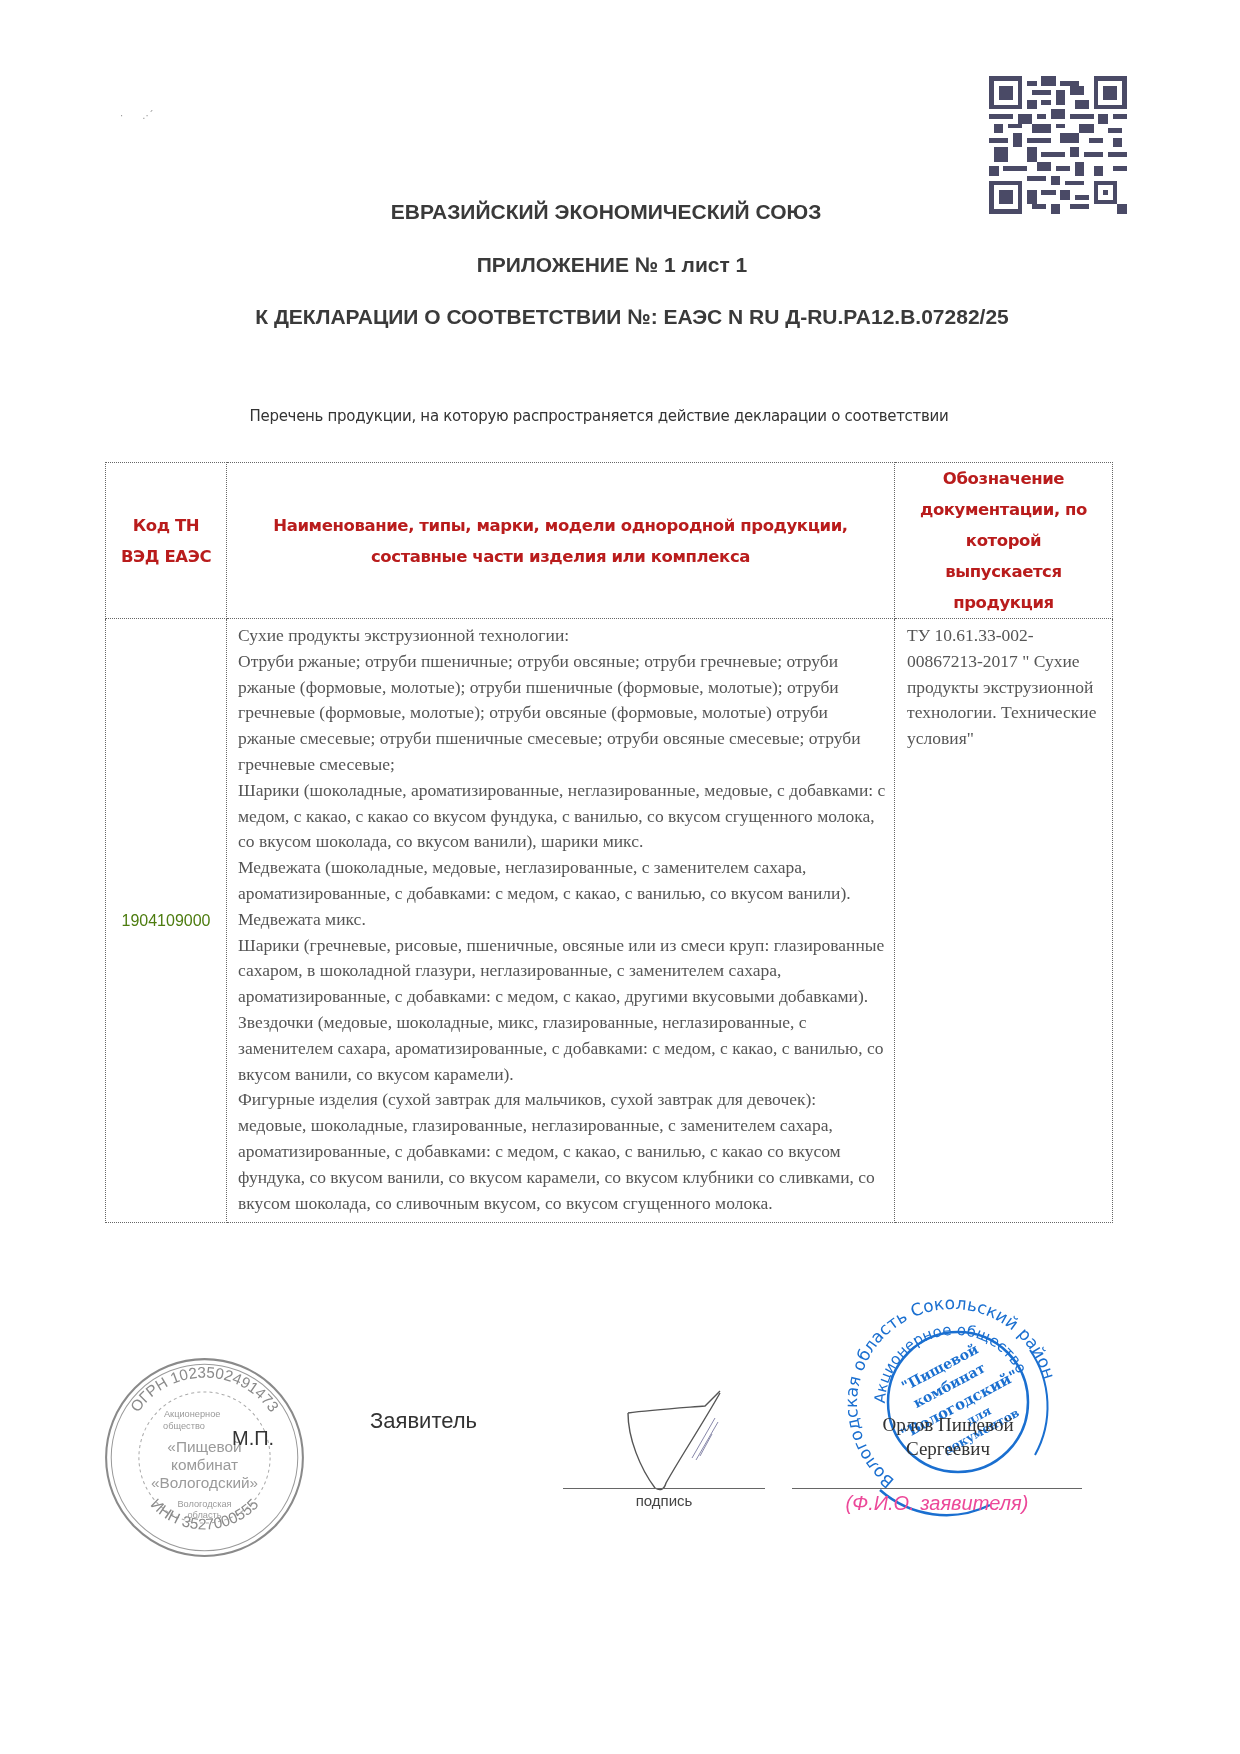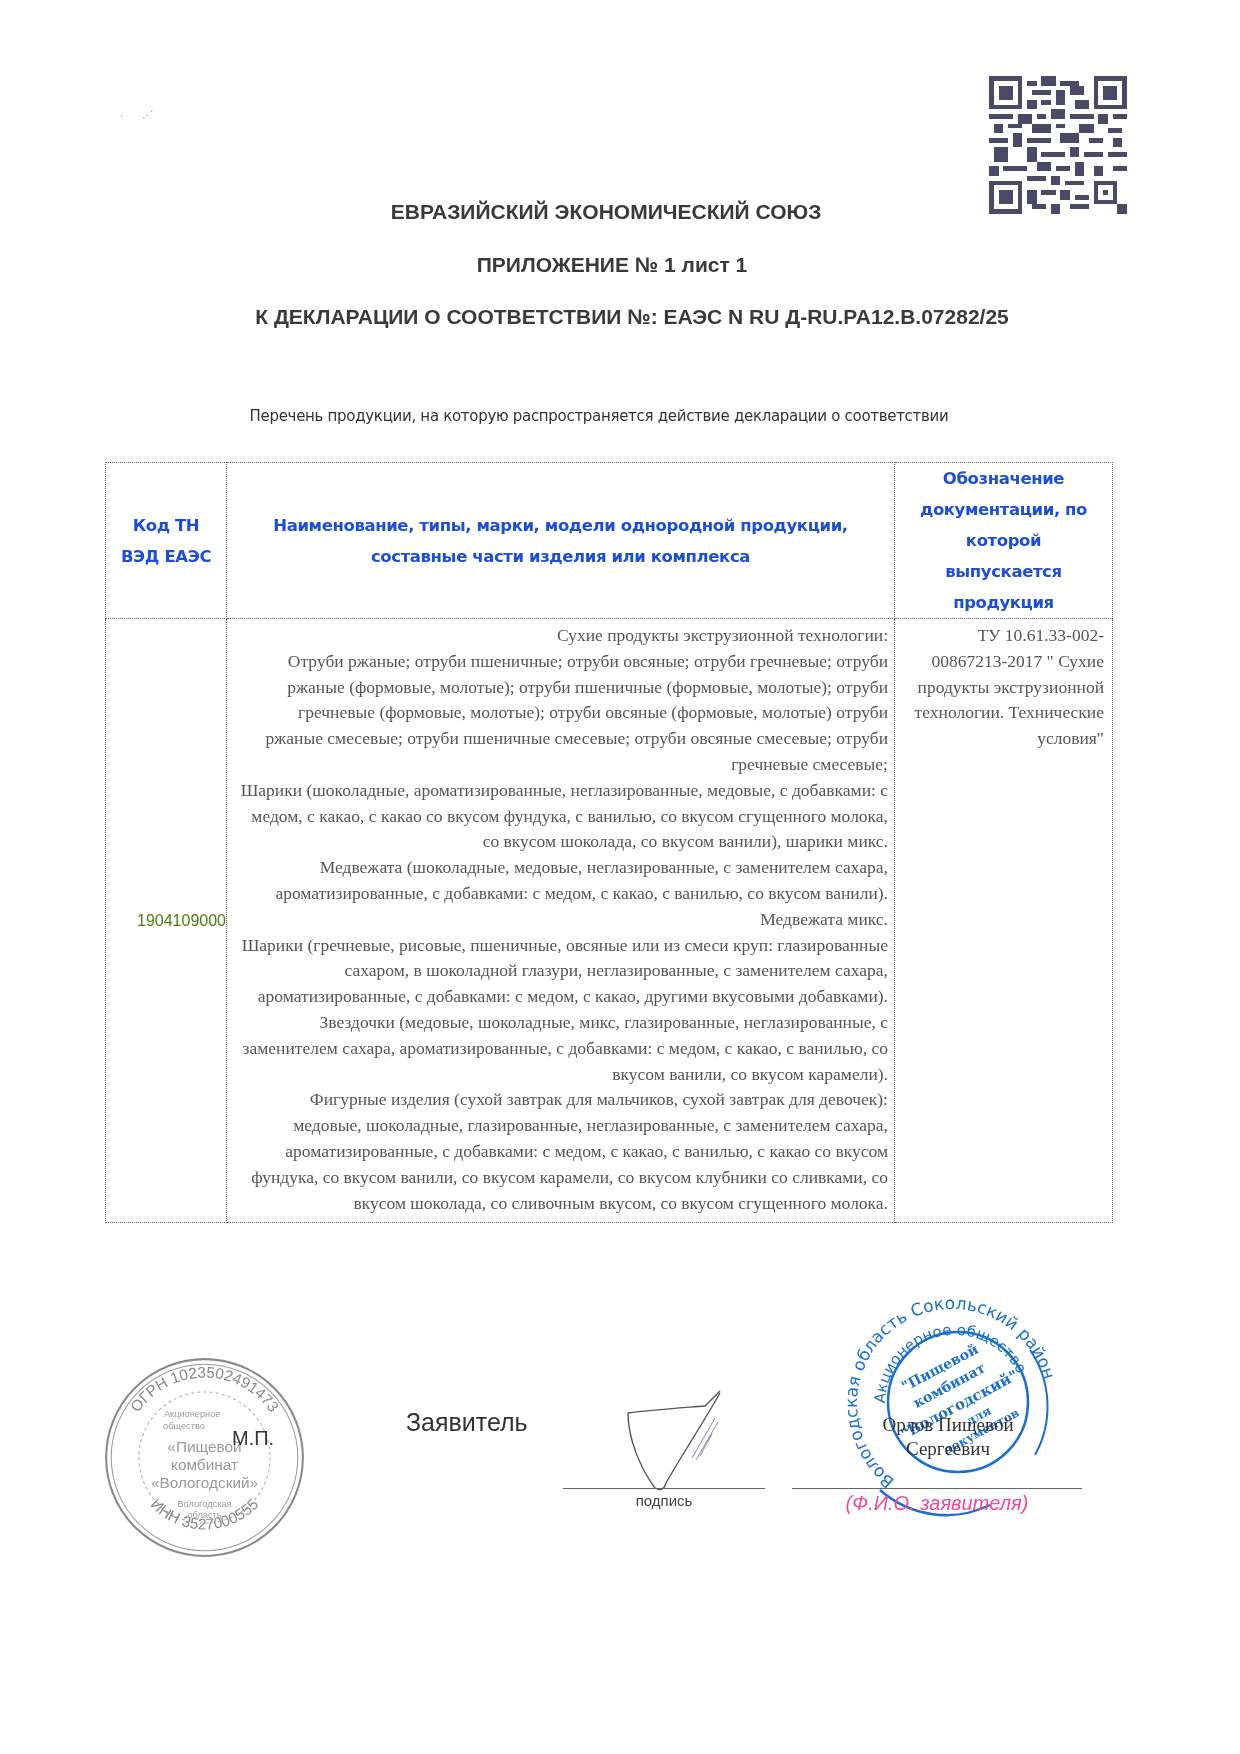"Обозначение документации, по которой" table.products tr.head th { color: #1d4ed8 -> #b91c1c; text-align: center -> none }
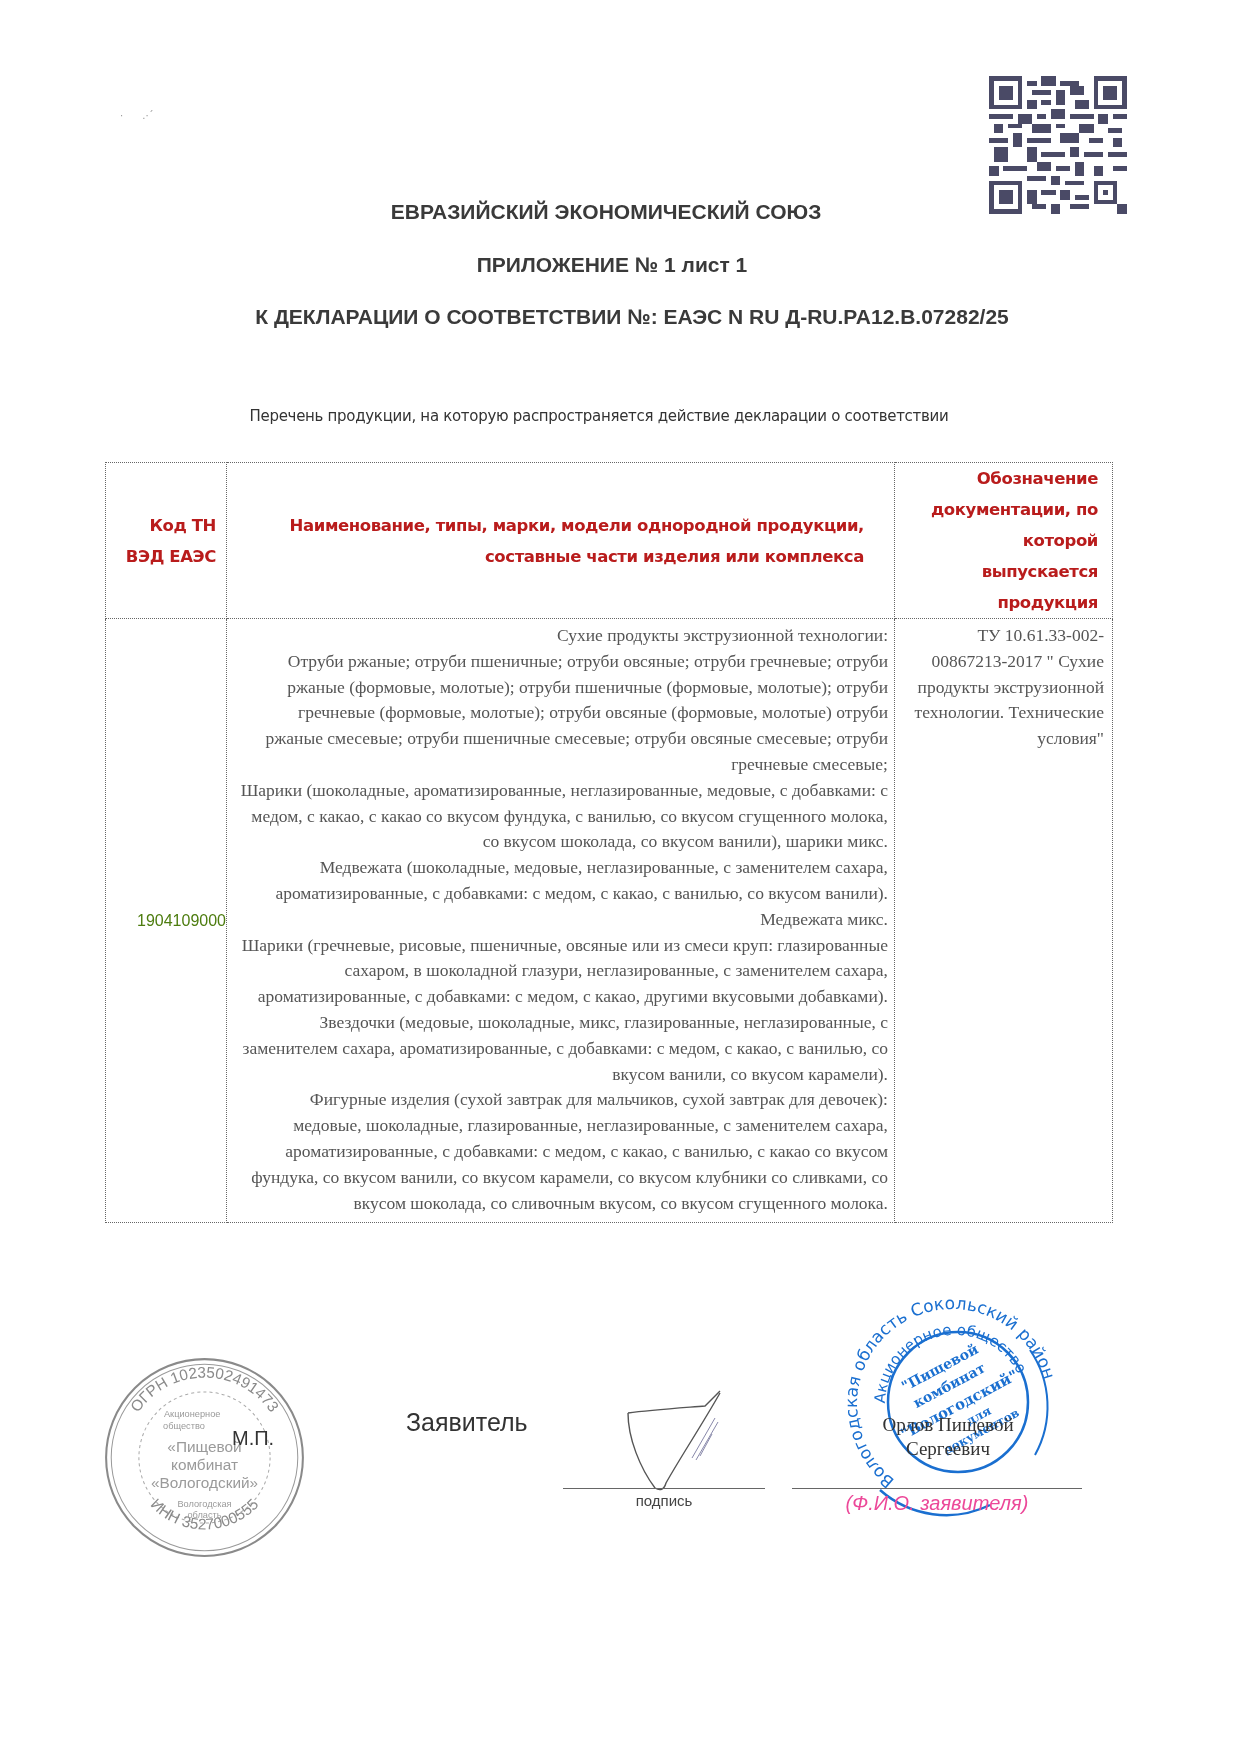"Сухие продукты экструзионной технологии:" table.products td, table.products th { text-align: right -> none }
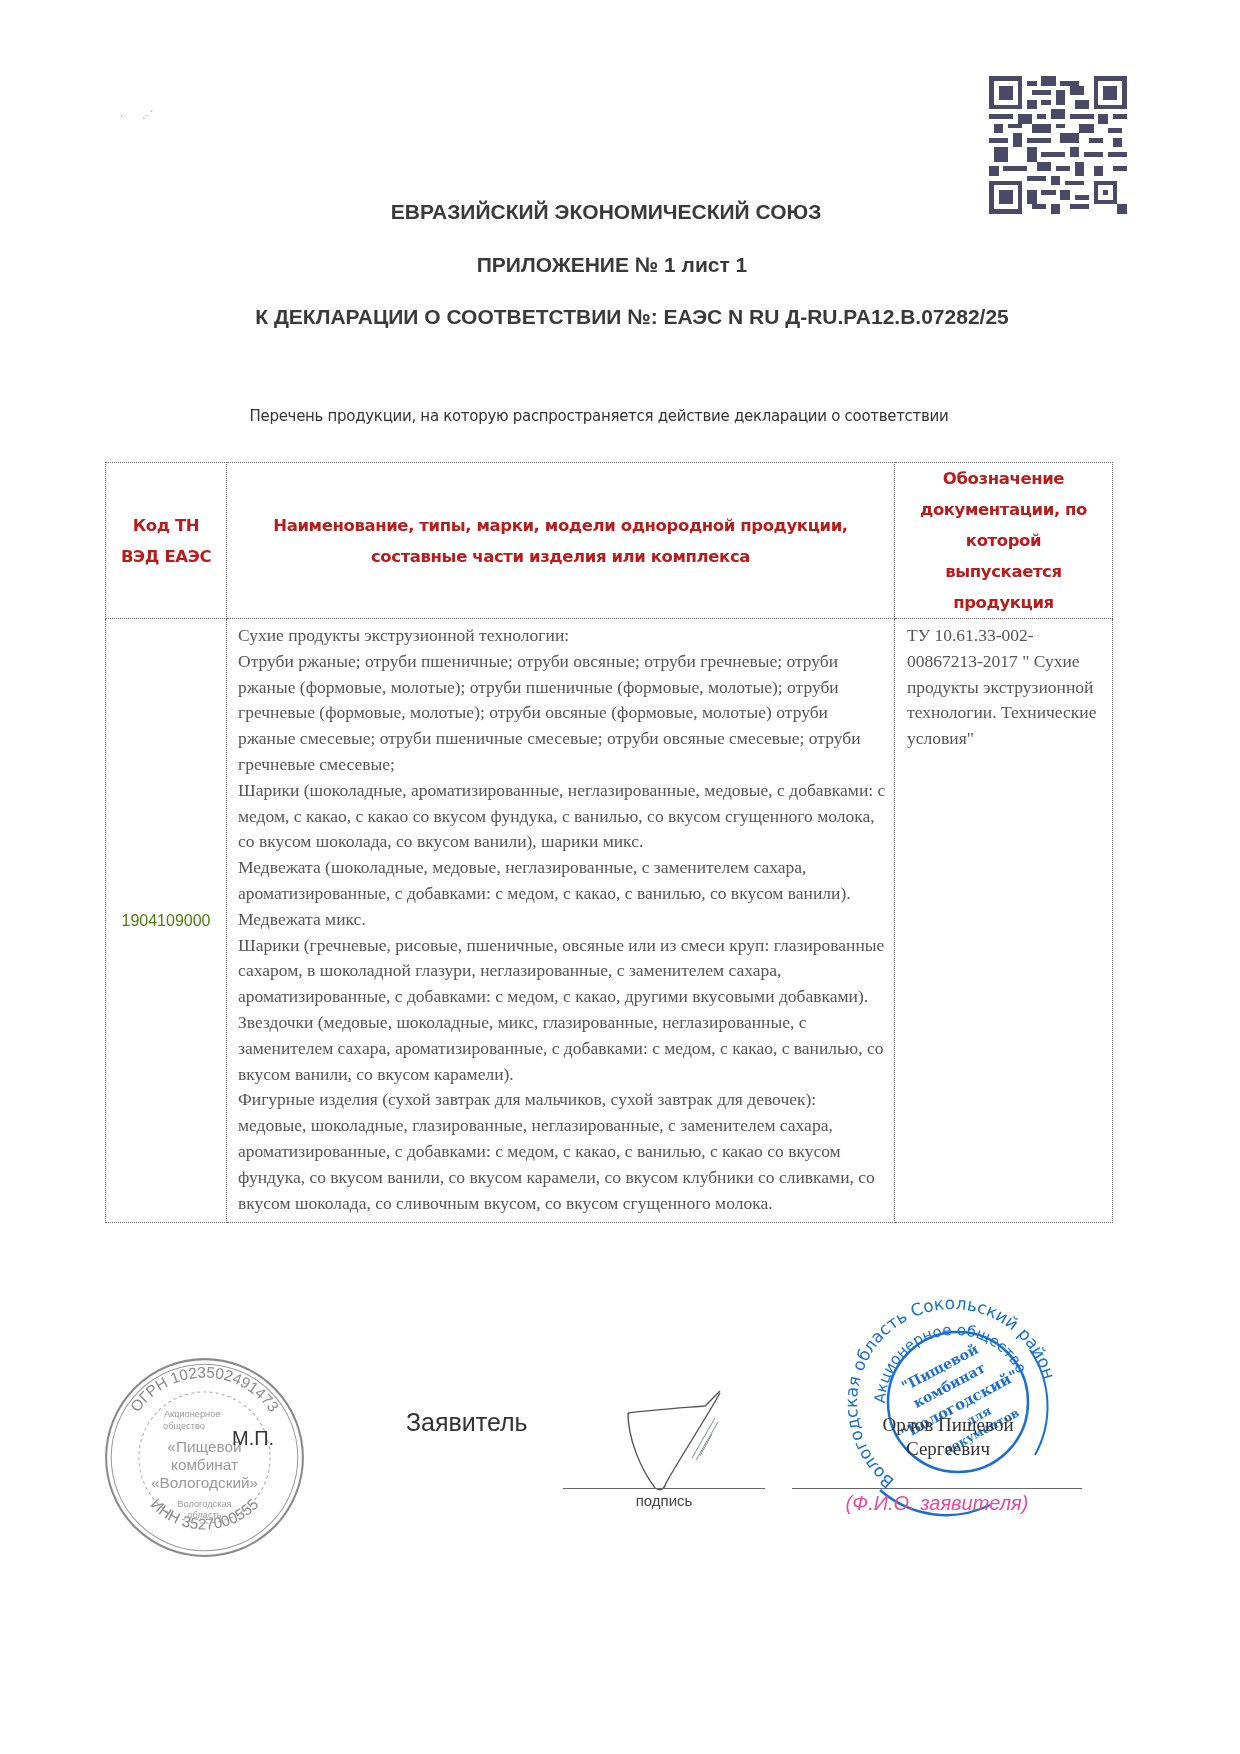"Заявитель" .applicant-label { font-size: 25px -> 22px; left: 406px -> 370px }
